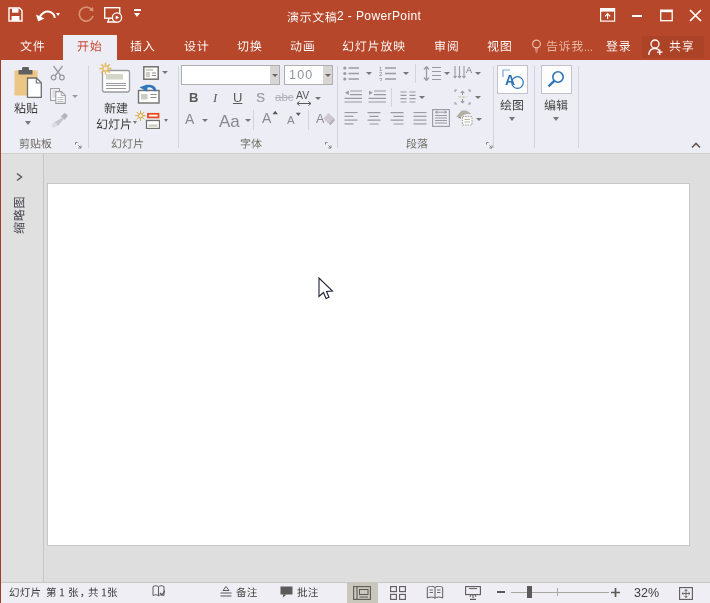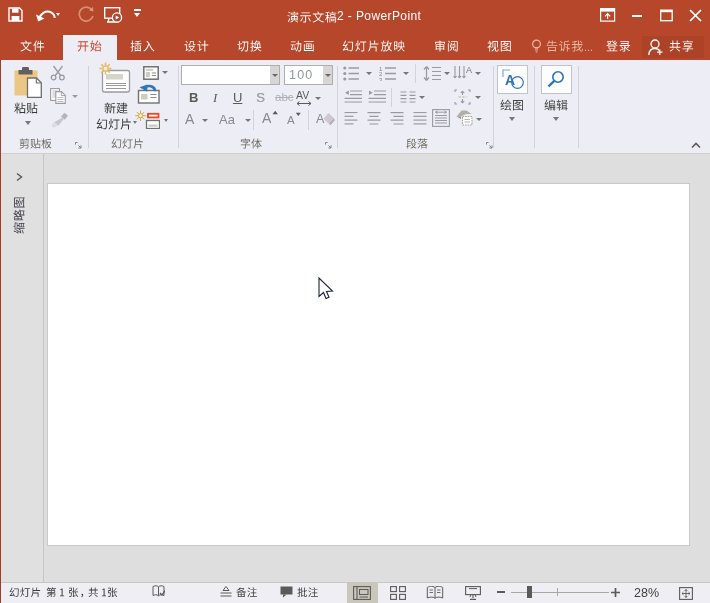"Aa" div.abs { font-size: 13px -> 17px }
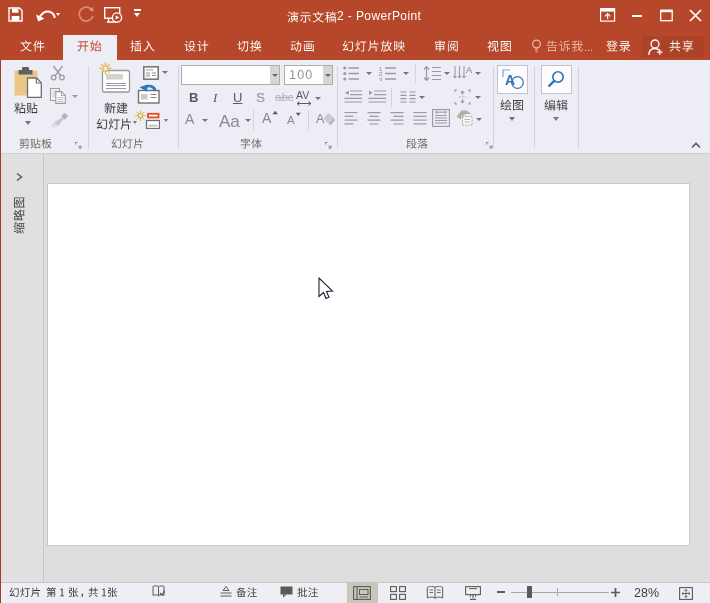"28%" div.abs { text: 28% -> 32% }
